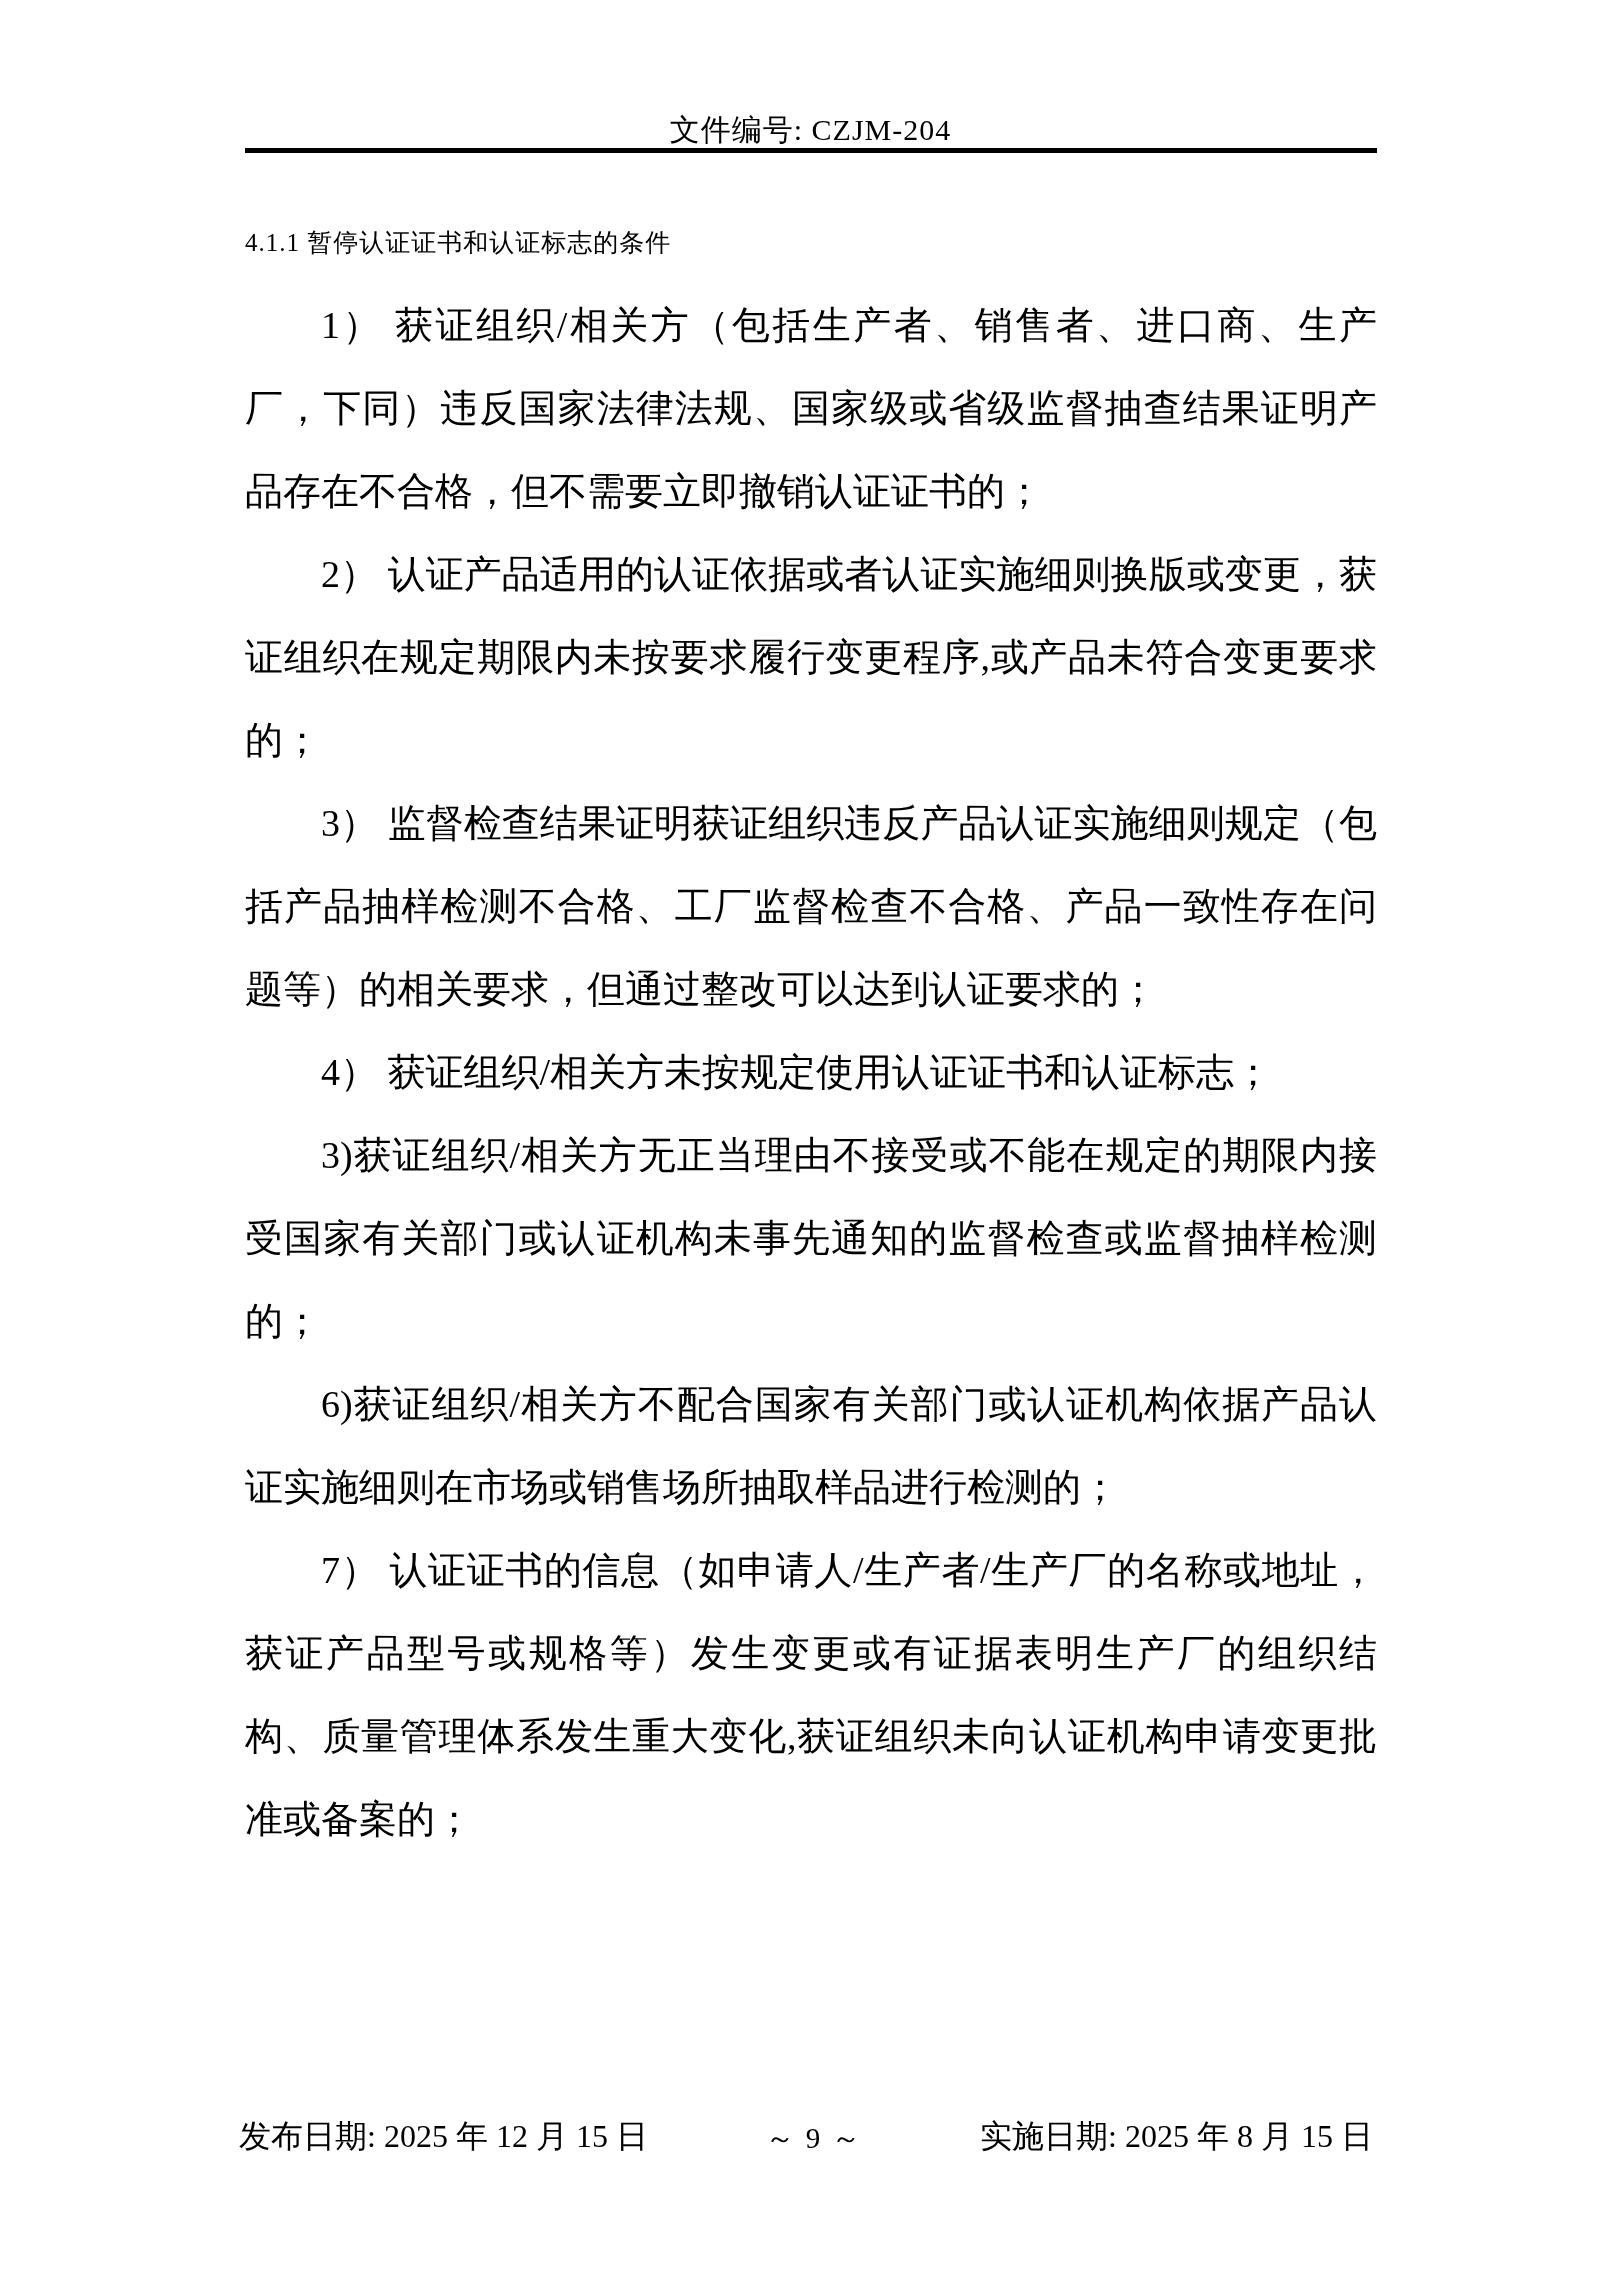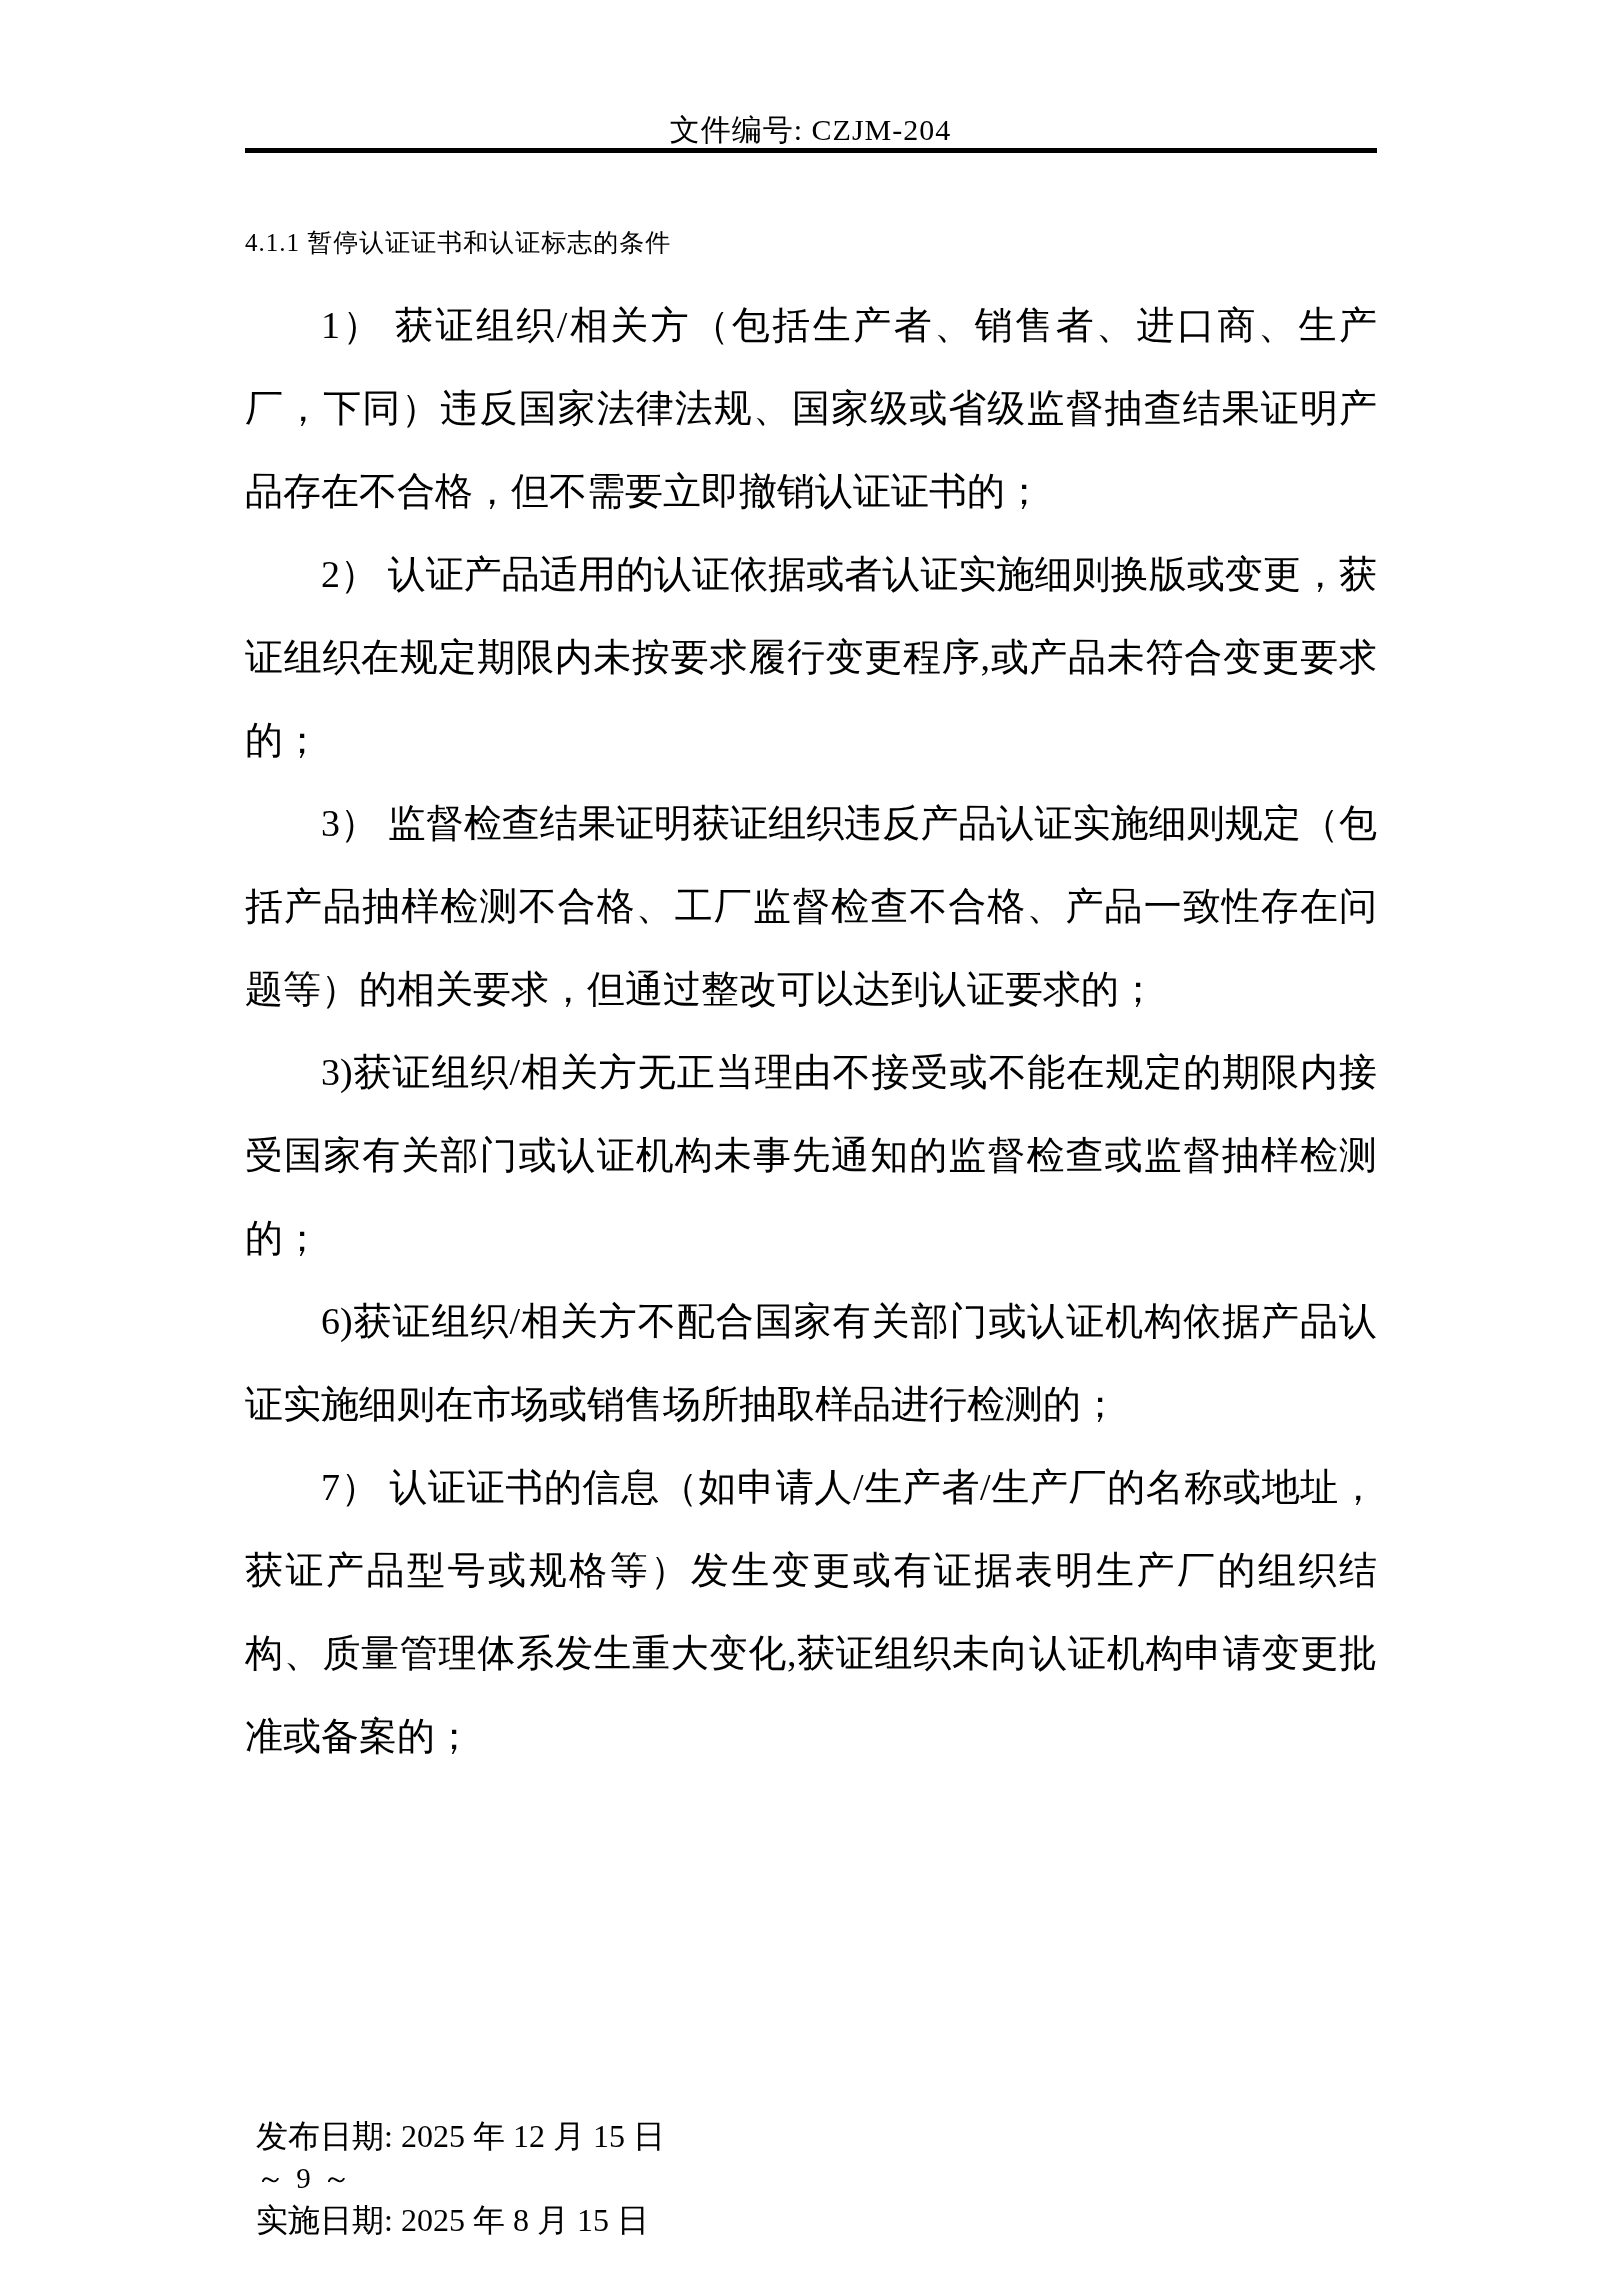"4） 获证组织/相关方未按规定使用认证证书和认证标志；" p.clause { html: none -> <p>4） 获证组织/相关方未按规定使用认证证书和认证标志；</p> }
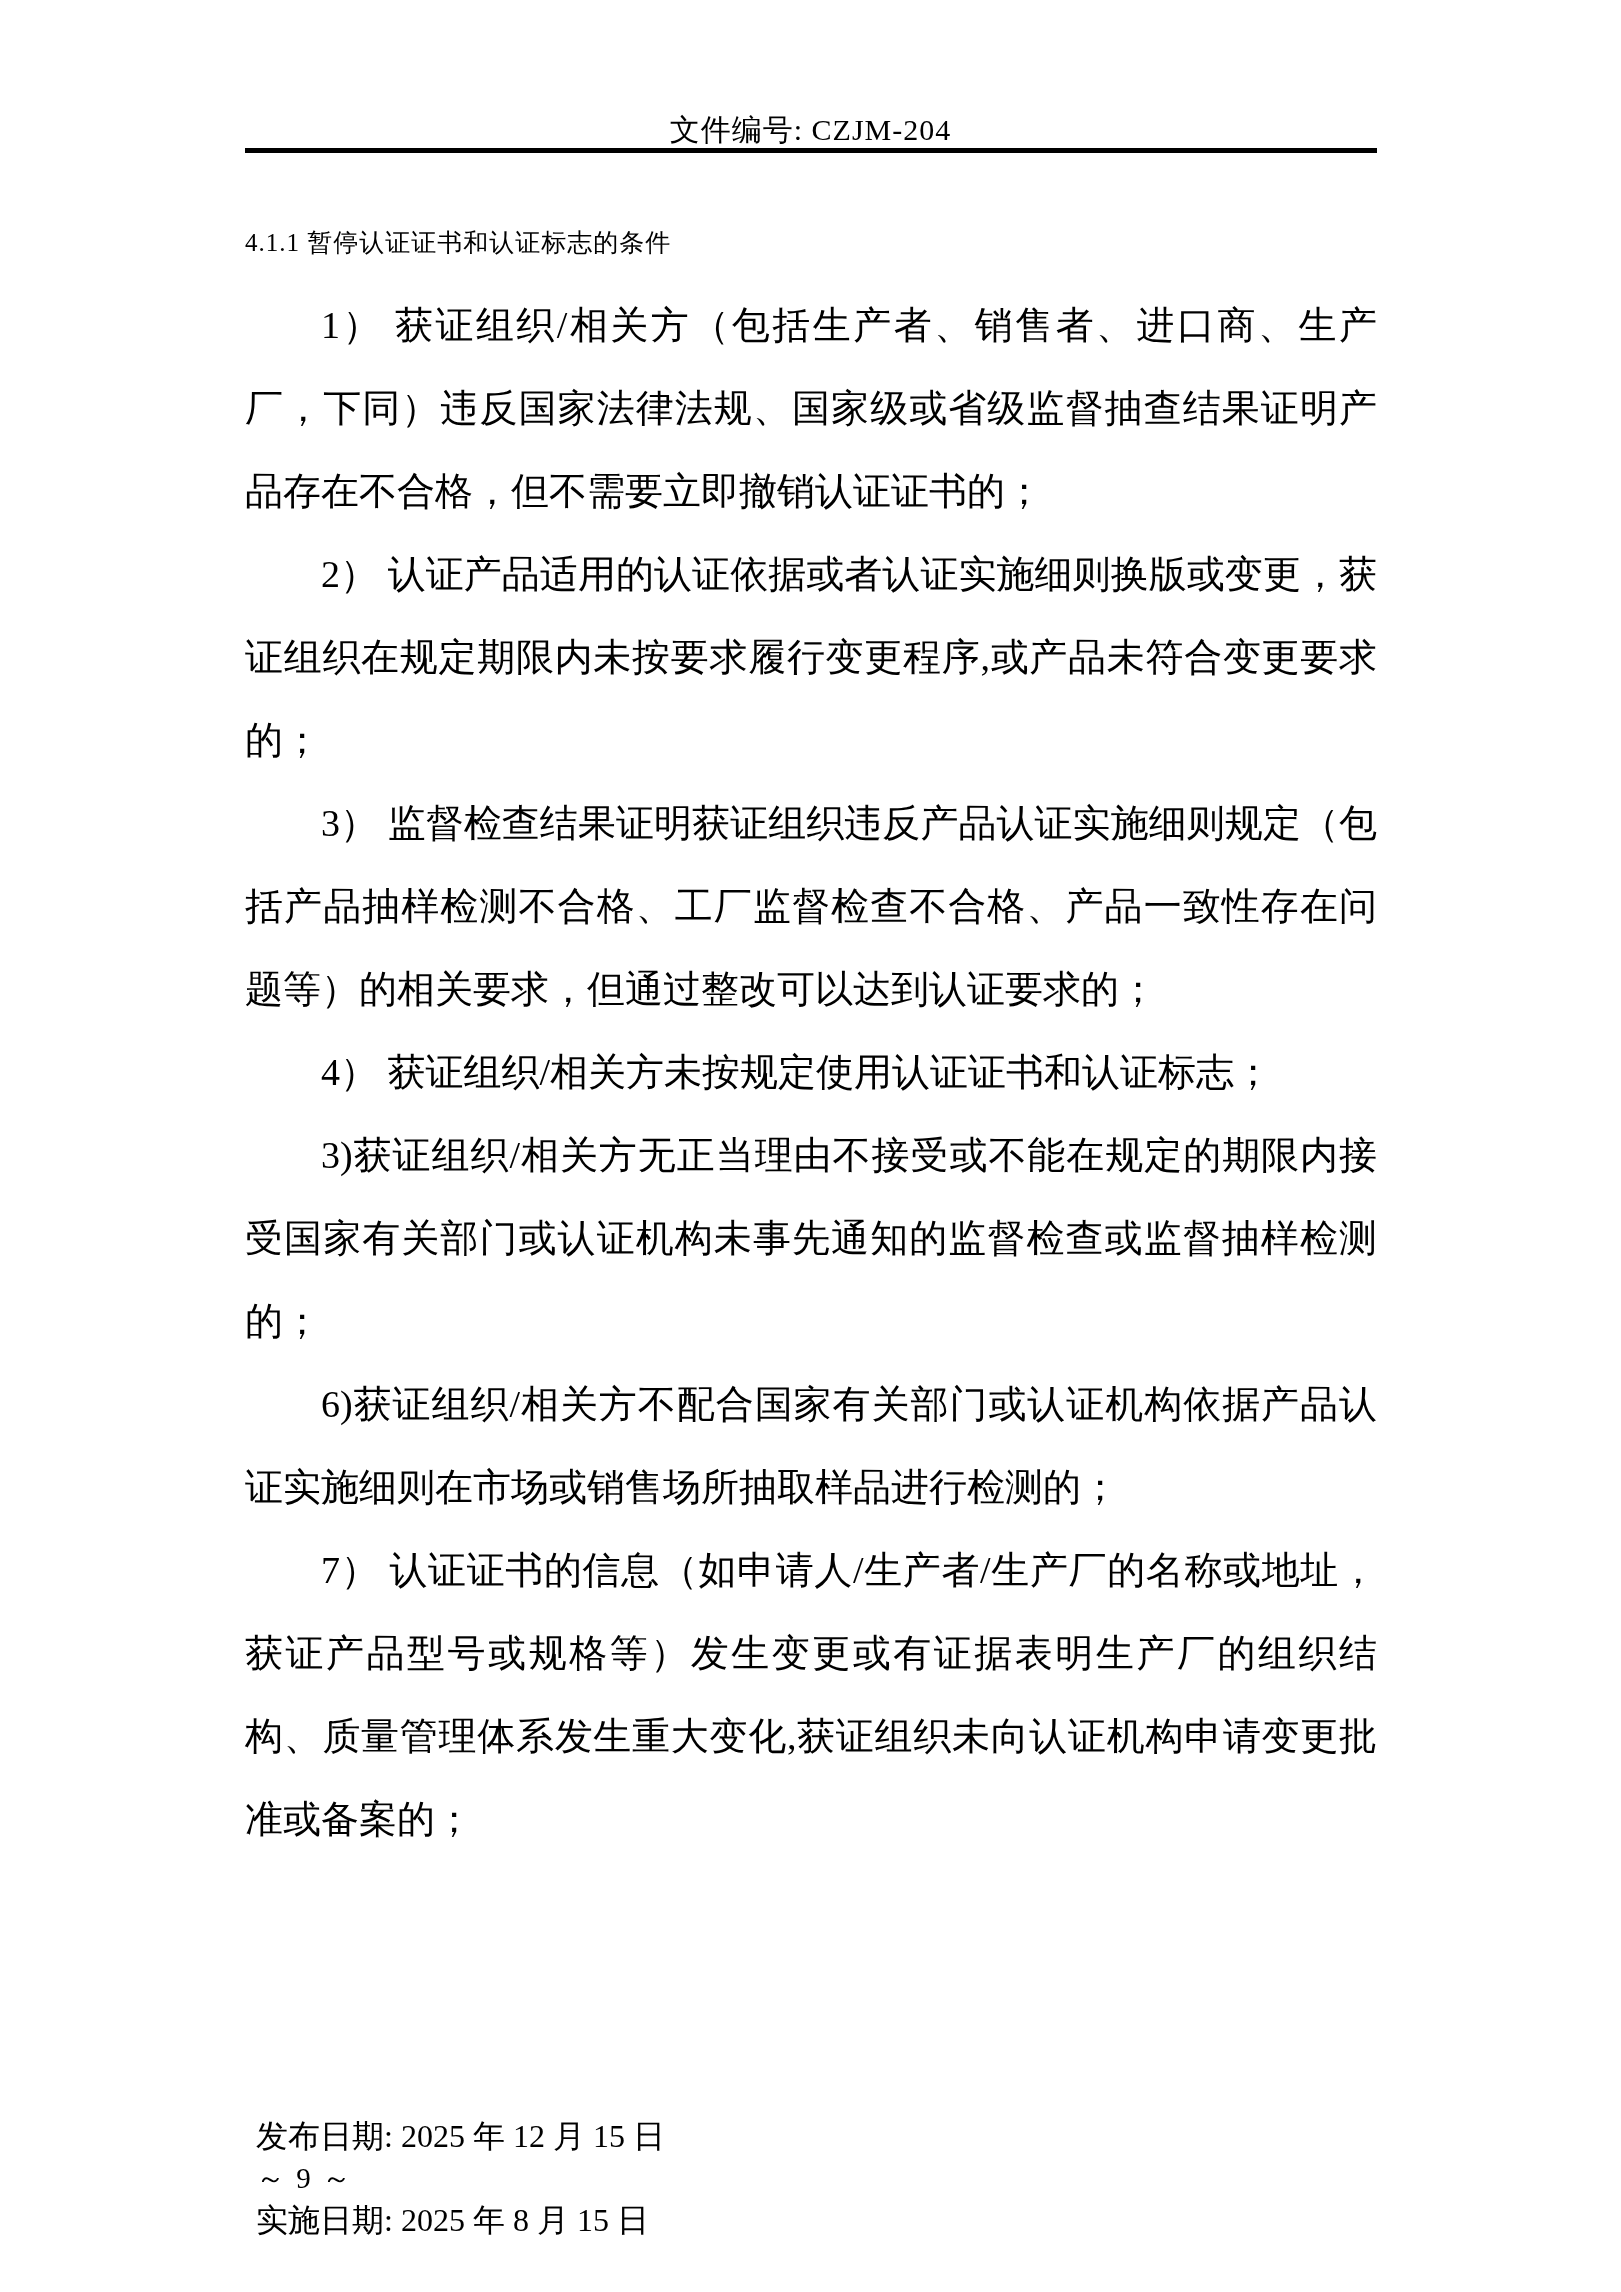"发布日期: 2025 年 12 月" .page-footer { align-items: flex-start -> flex-end; flex-direction: column -> none; left: 256px -> 239px }
